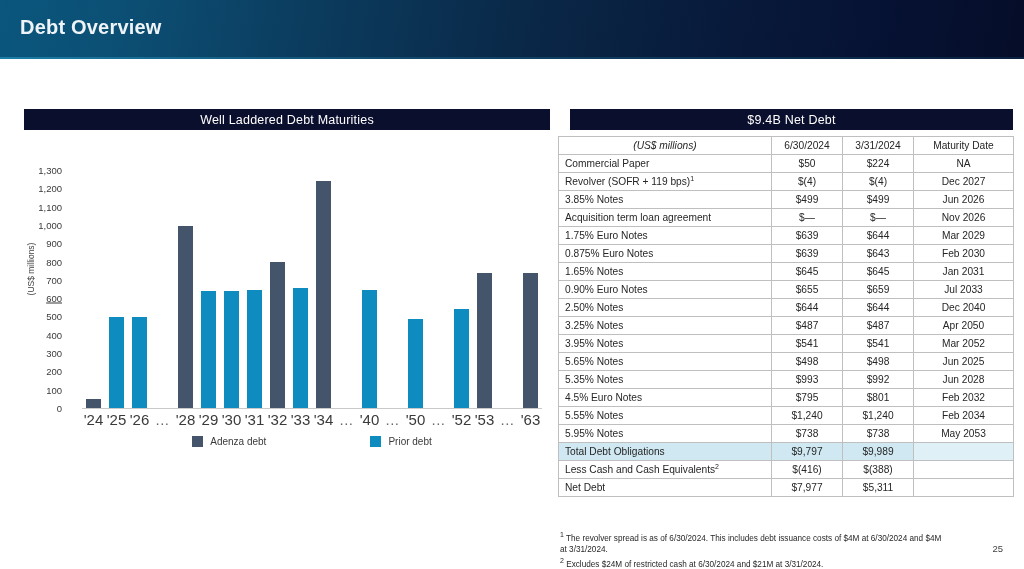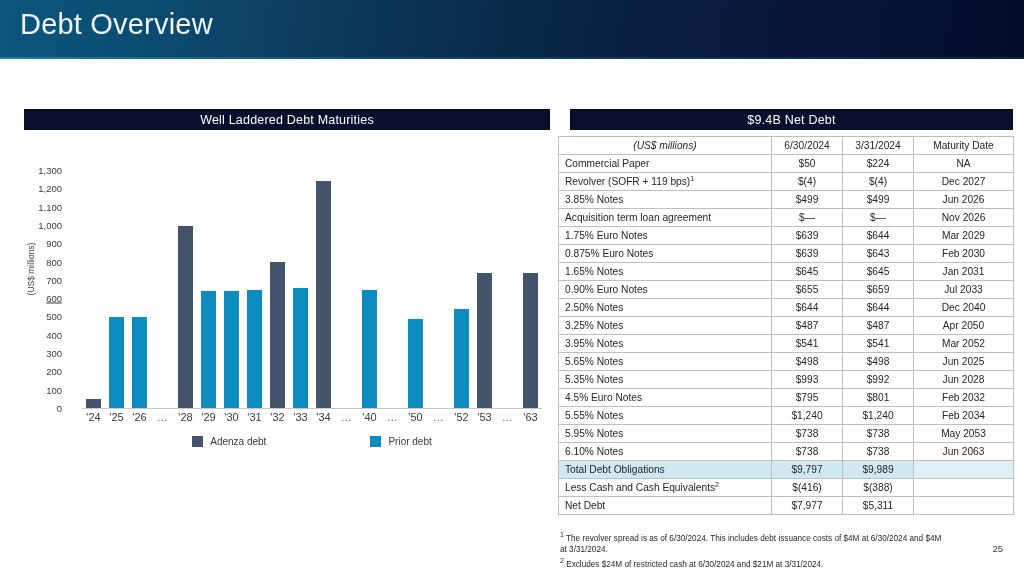"Debt Overview" .slide-title { font-size: 29px -> 20px; font-weight: 400 -> 700; top: 8px -> 16px }
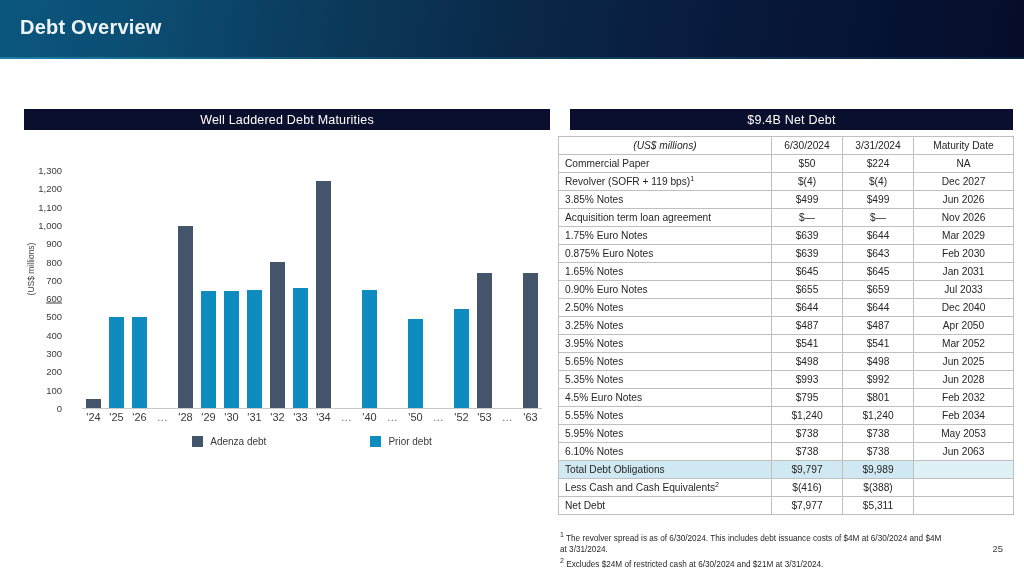"'24" .x-label { font-size: 11px -> 15px }
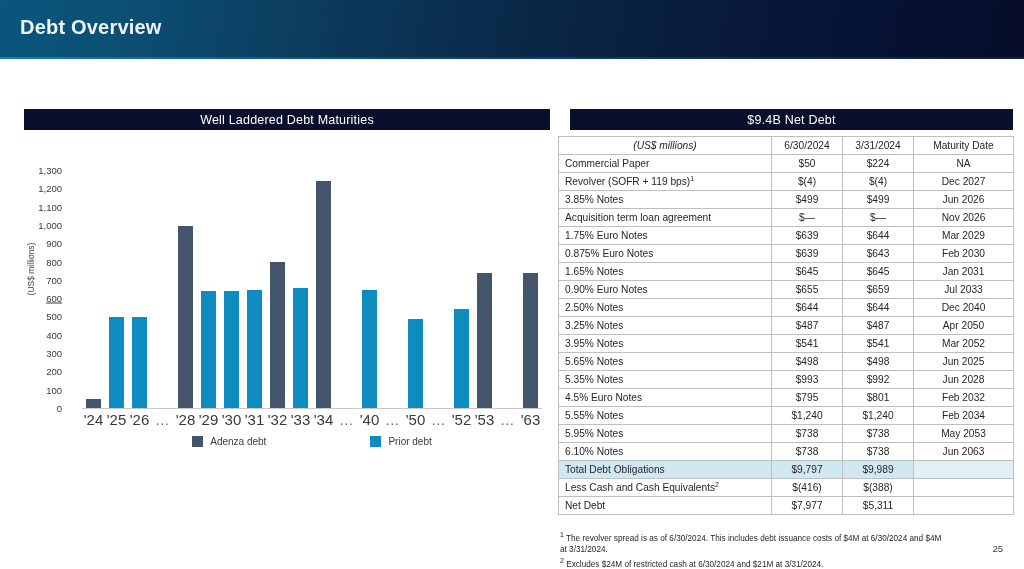"6.10% Notes" tr { html: <tr> <td>6.10% Notes</td> <td>$738</td> <td>$738</td> <td>Jun 2063</td> </tr> -> none }
